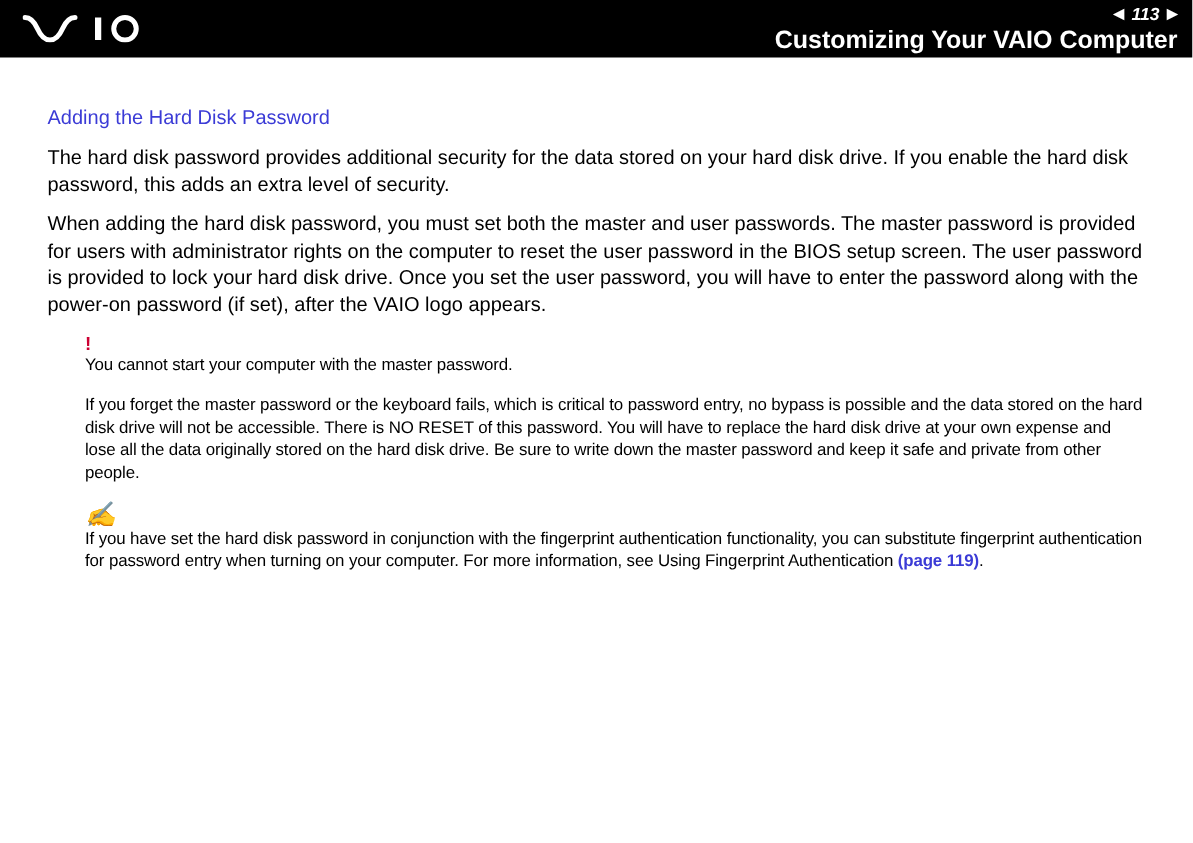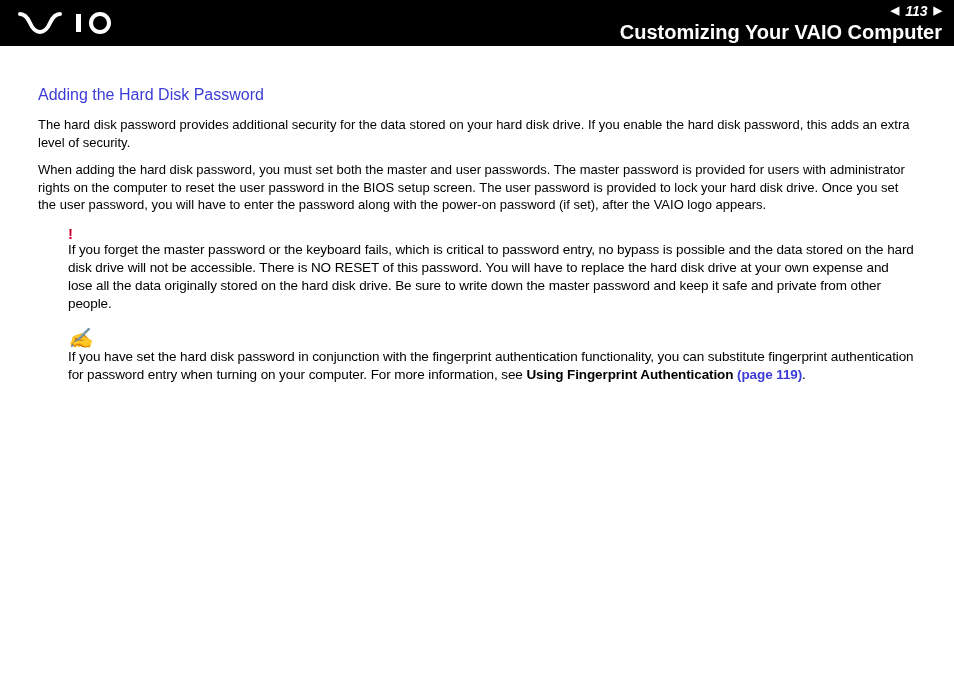"The hard disk password provides" .para { font-size: 13px -> 16px }
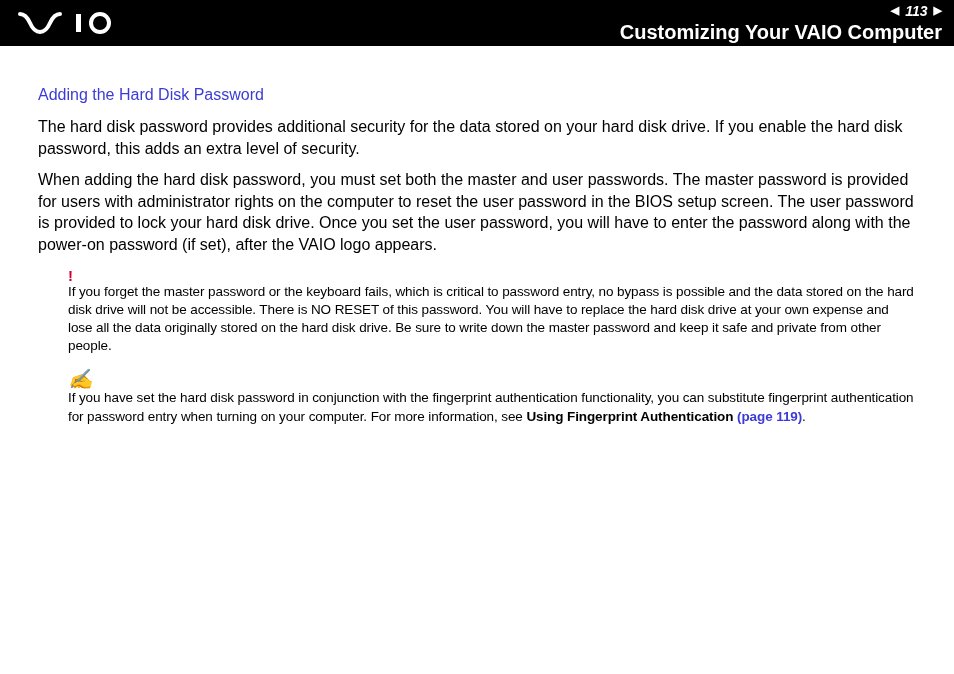"You cannot start your computer" p.note-text { html: none -> <p>You cannot start your computer with the master password.</p> }
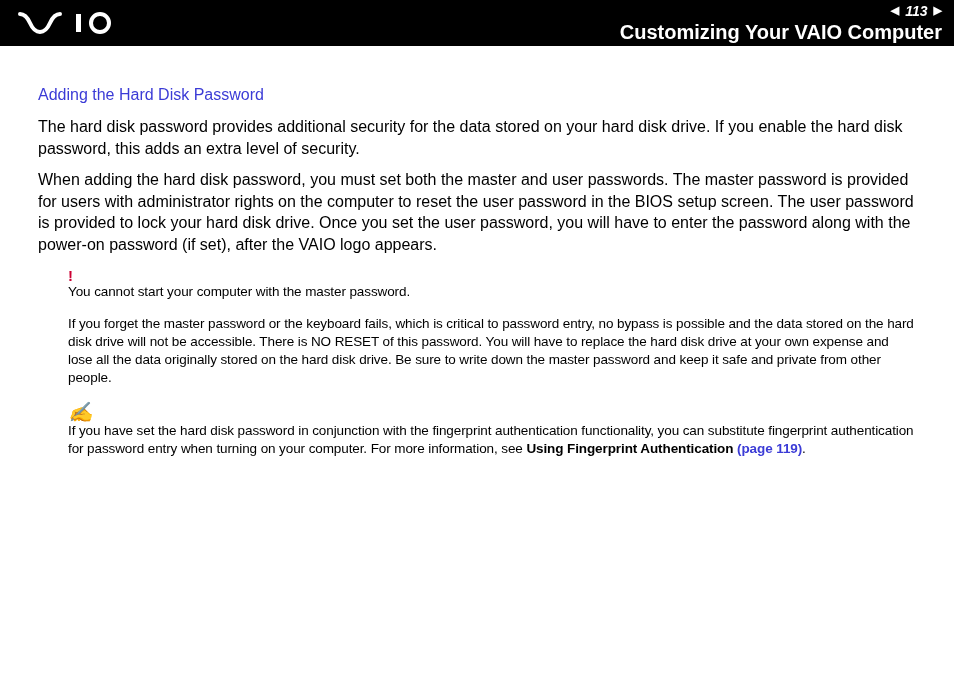"Using Fingerprint Authentication" .note-text .bold { font-weight: bold -> normal }
